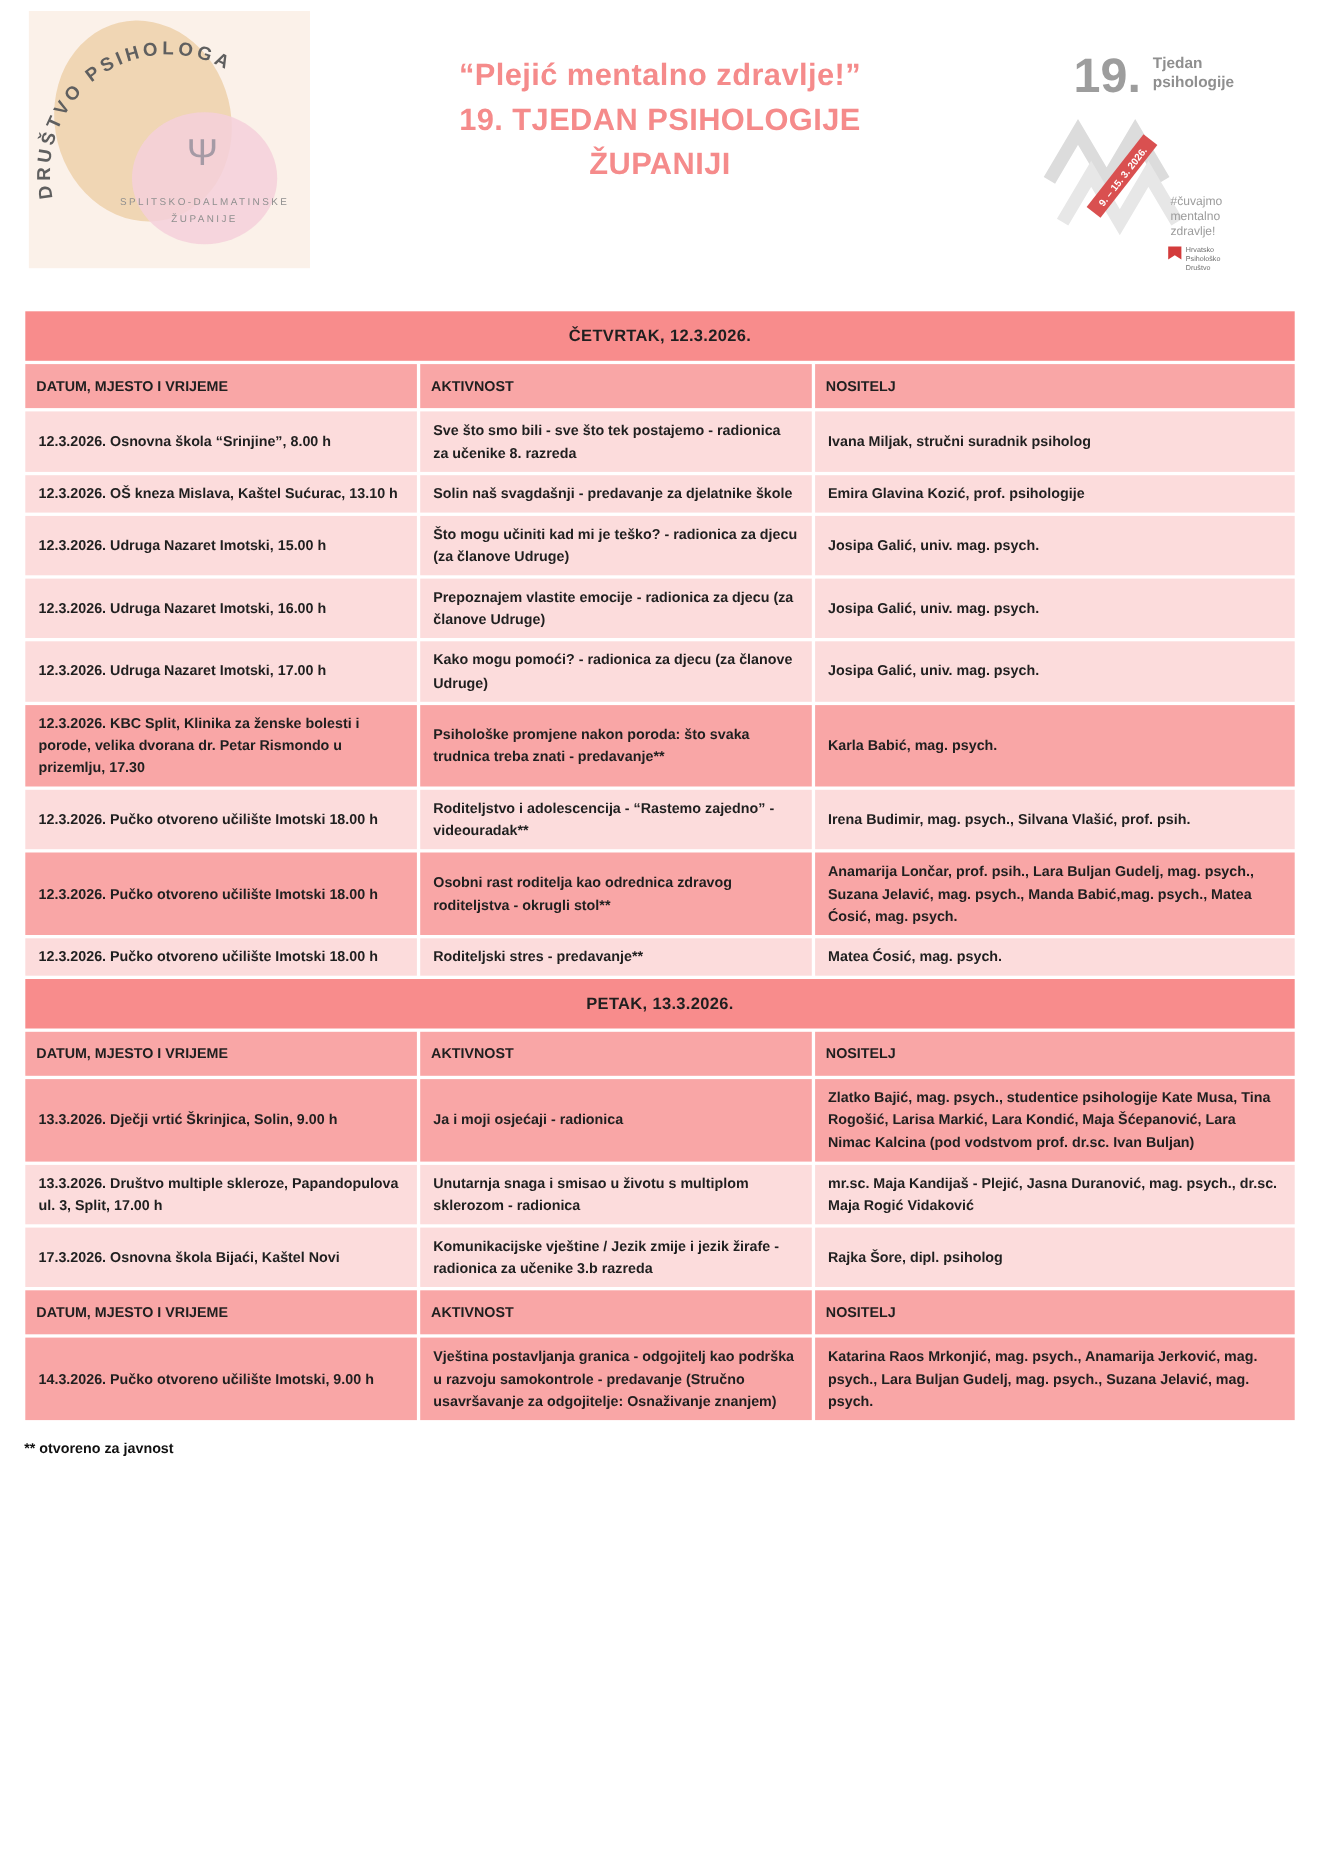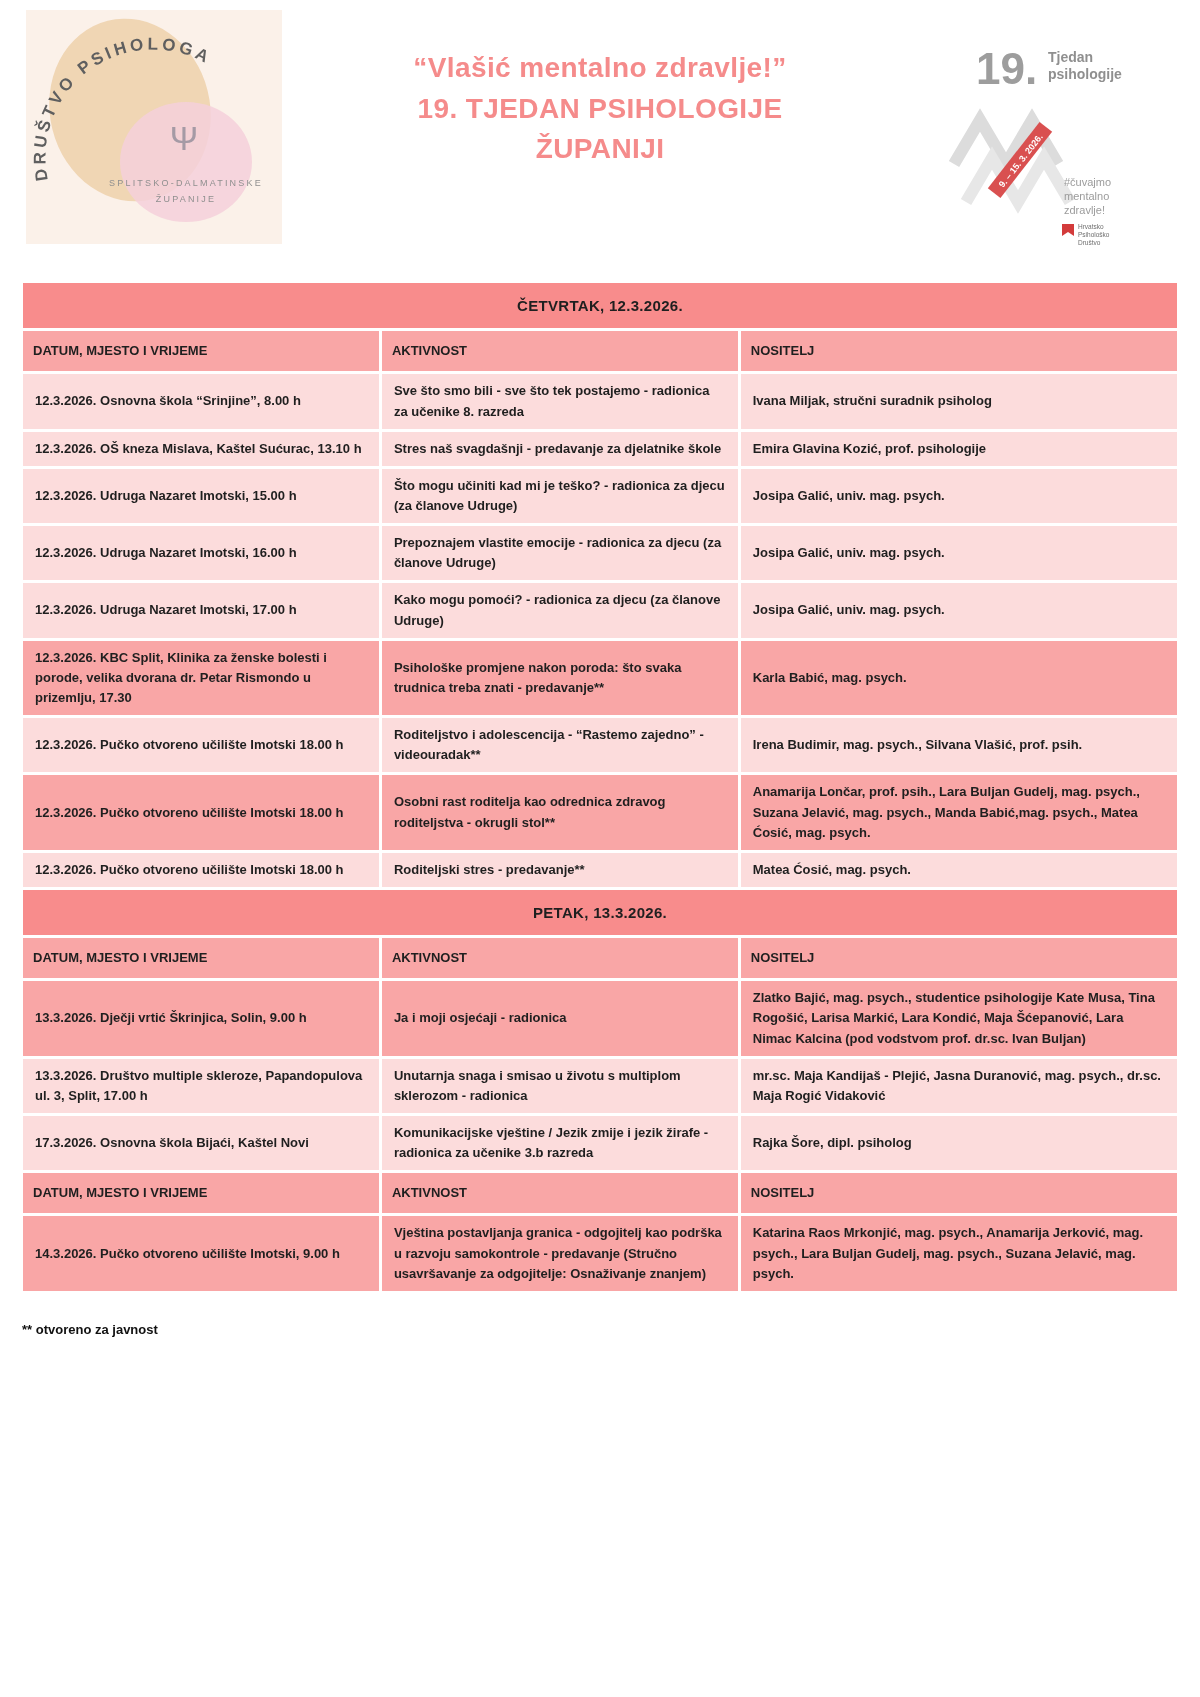"“Vlašić mentalno zdravlje!”" div { text: Vlašić -> Plejić }
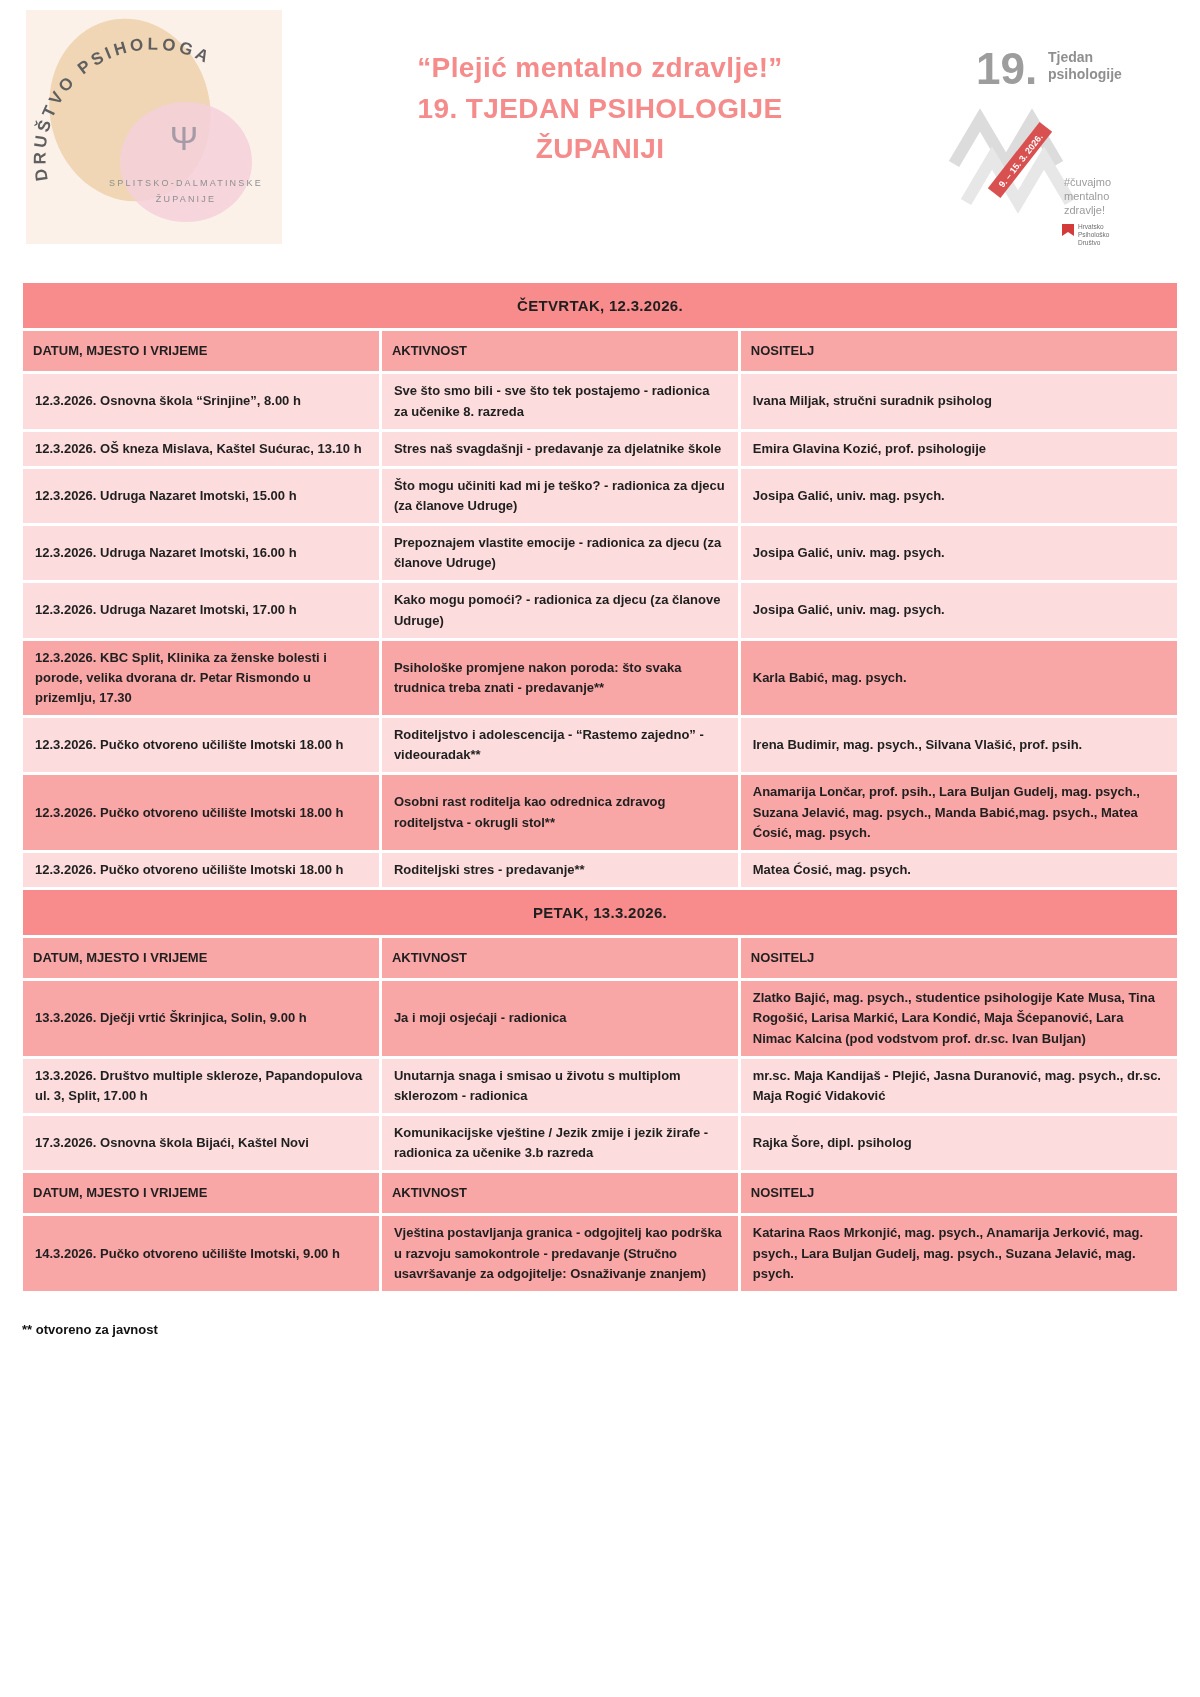"Stres naš svagdašnji - predavanje" td.cell { text: Stres -> Solin }
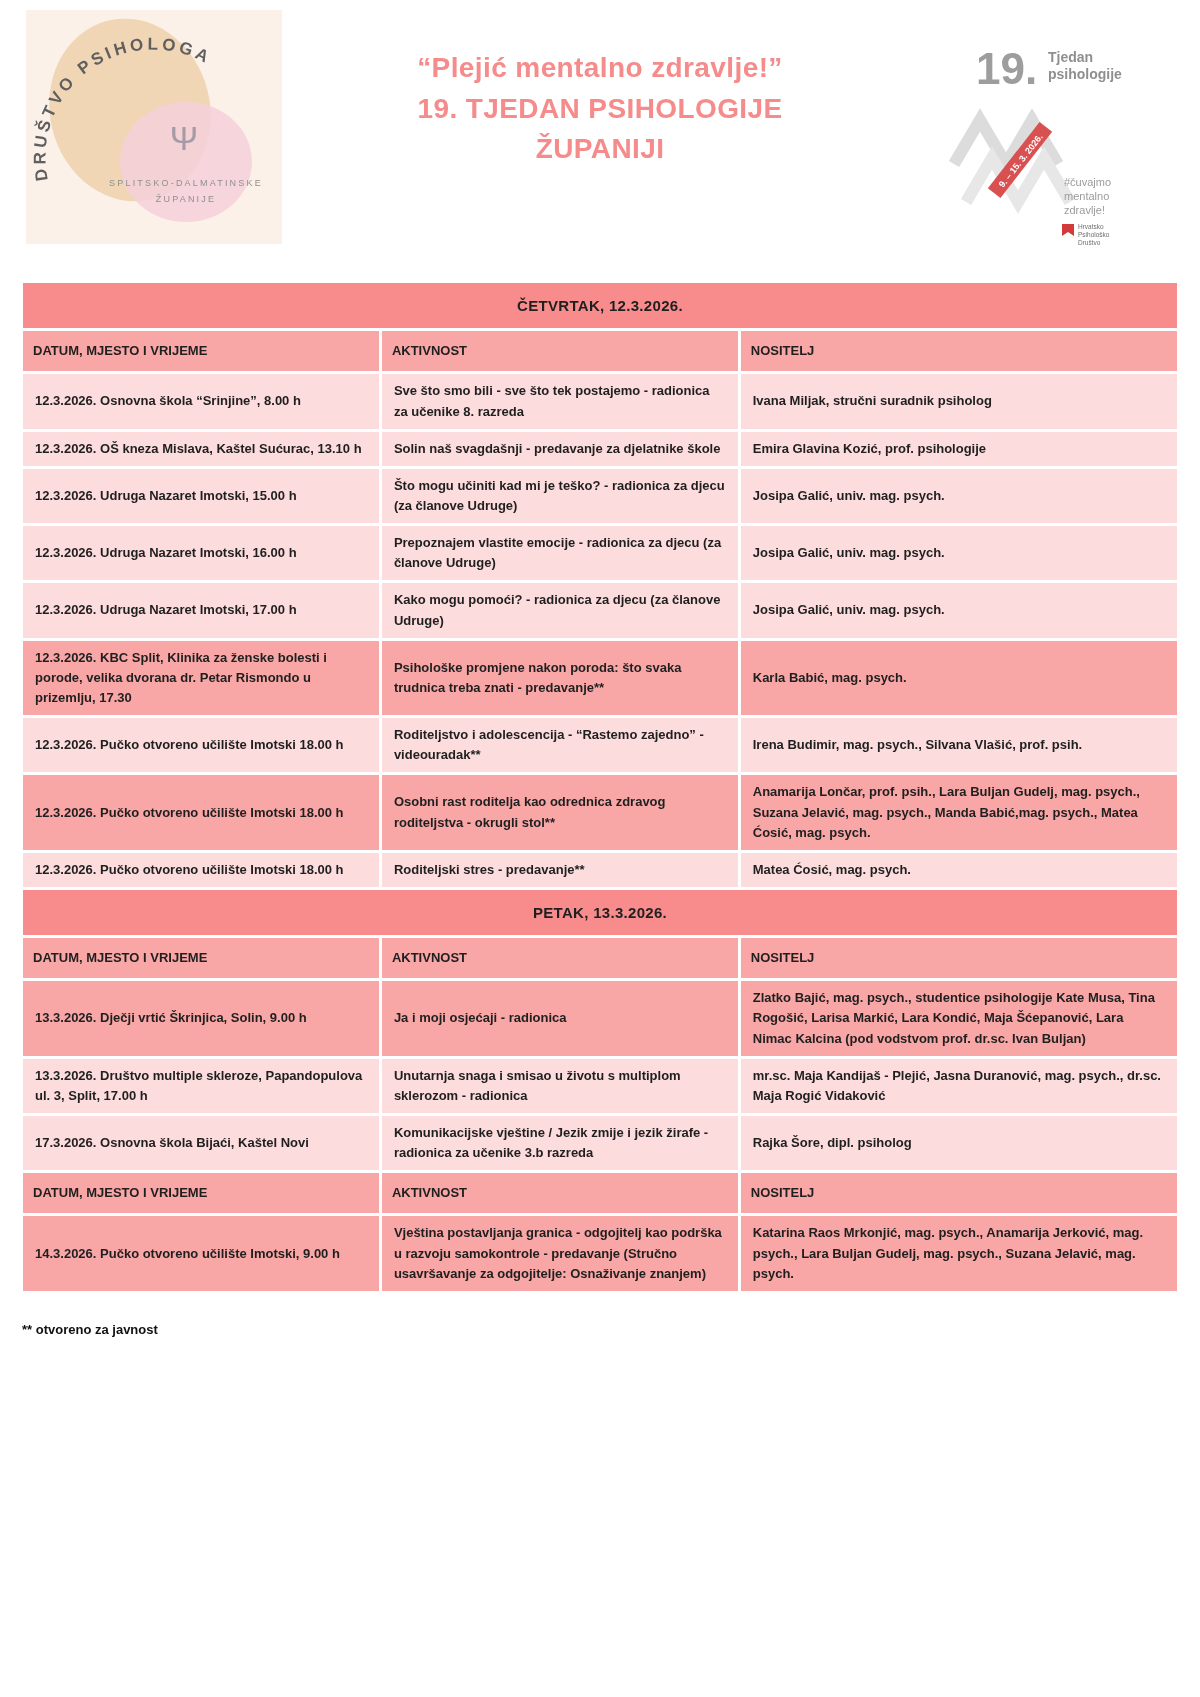"** otvoreno za javnost" .footer-note { margin: 28px 2px 0 -> 15px 2px 0 }
